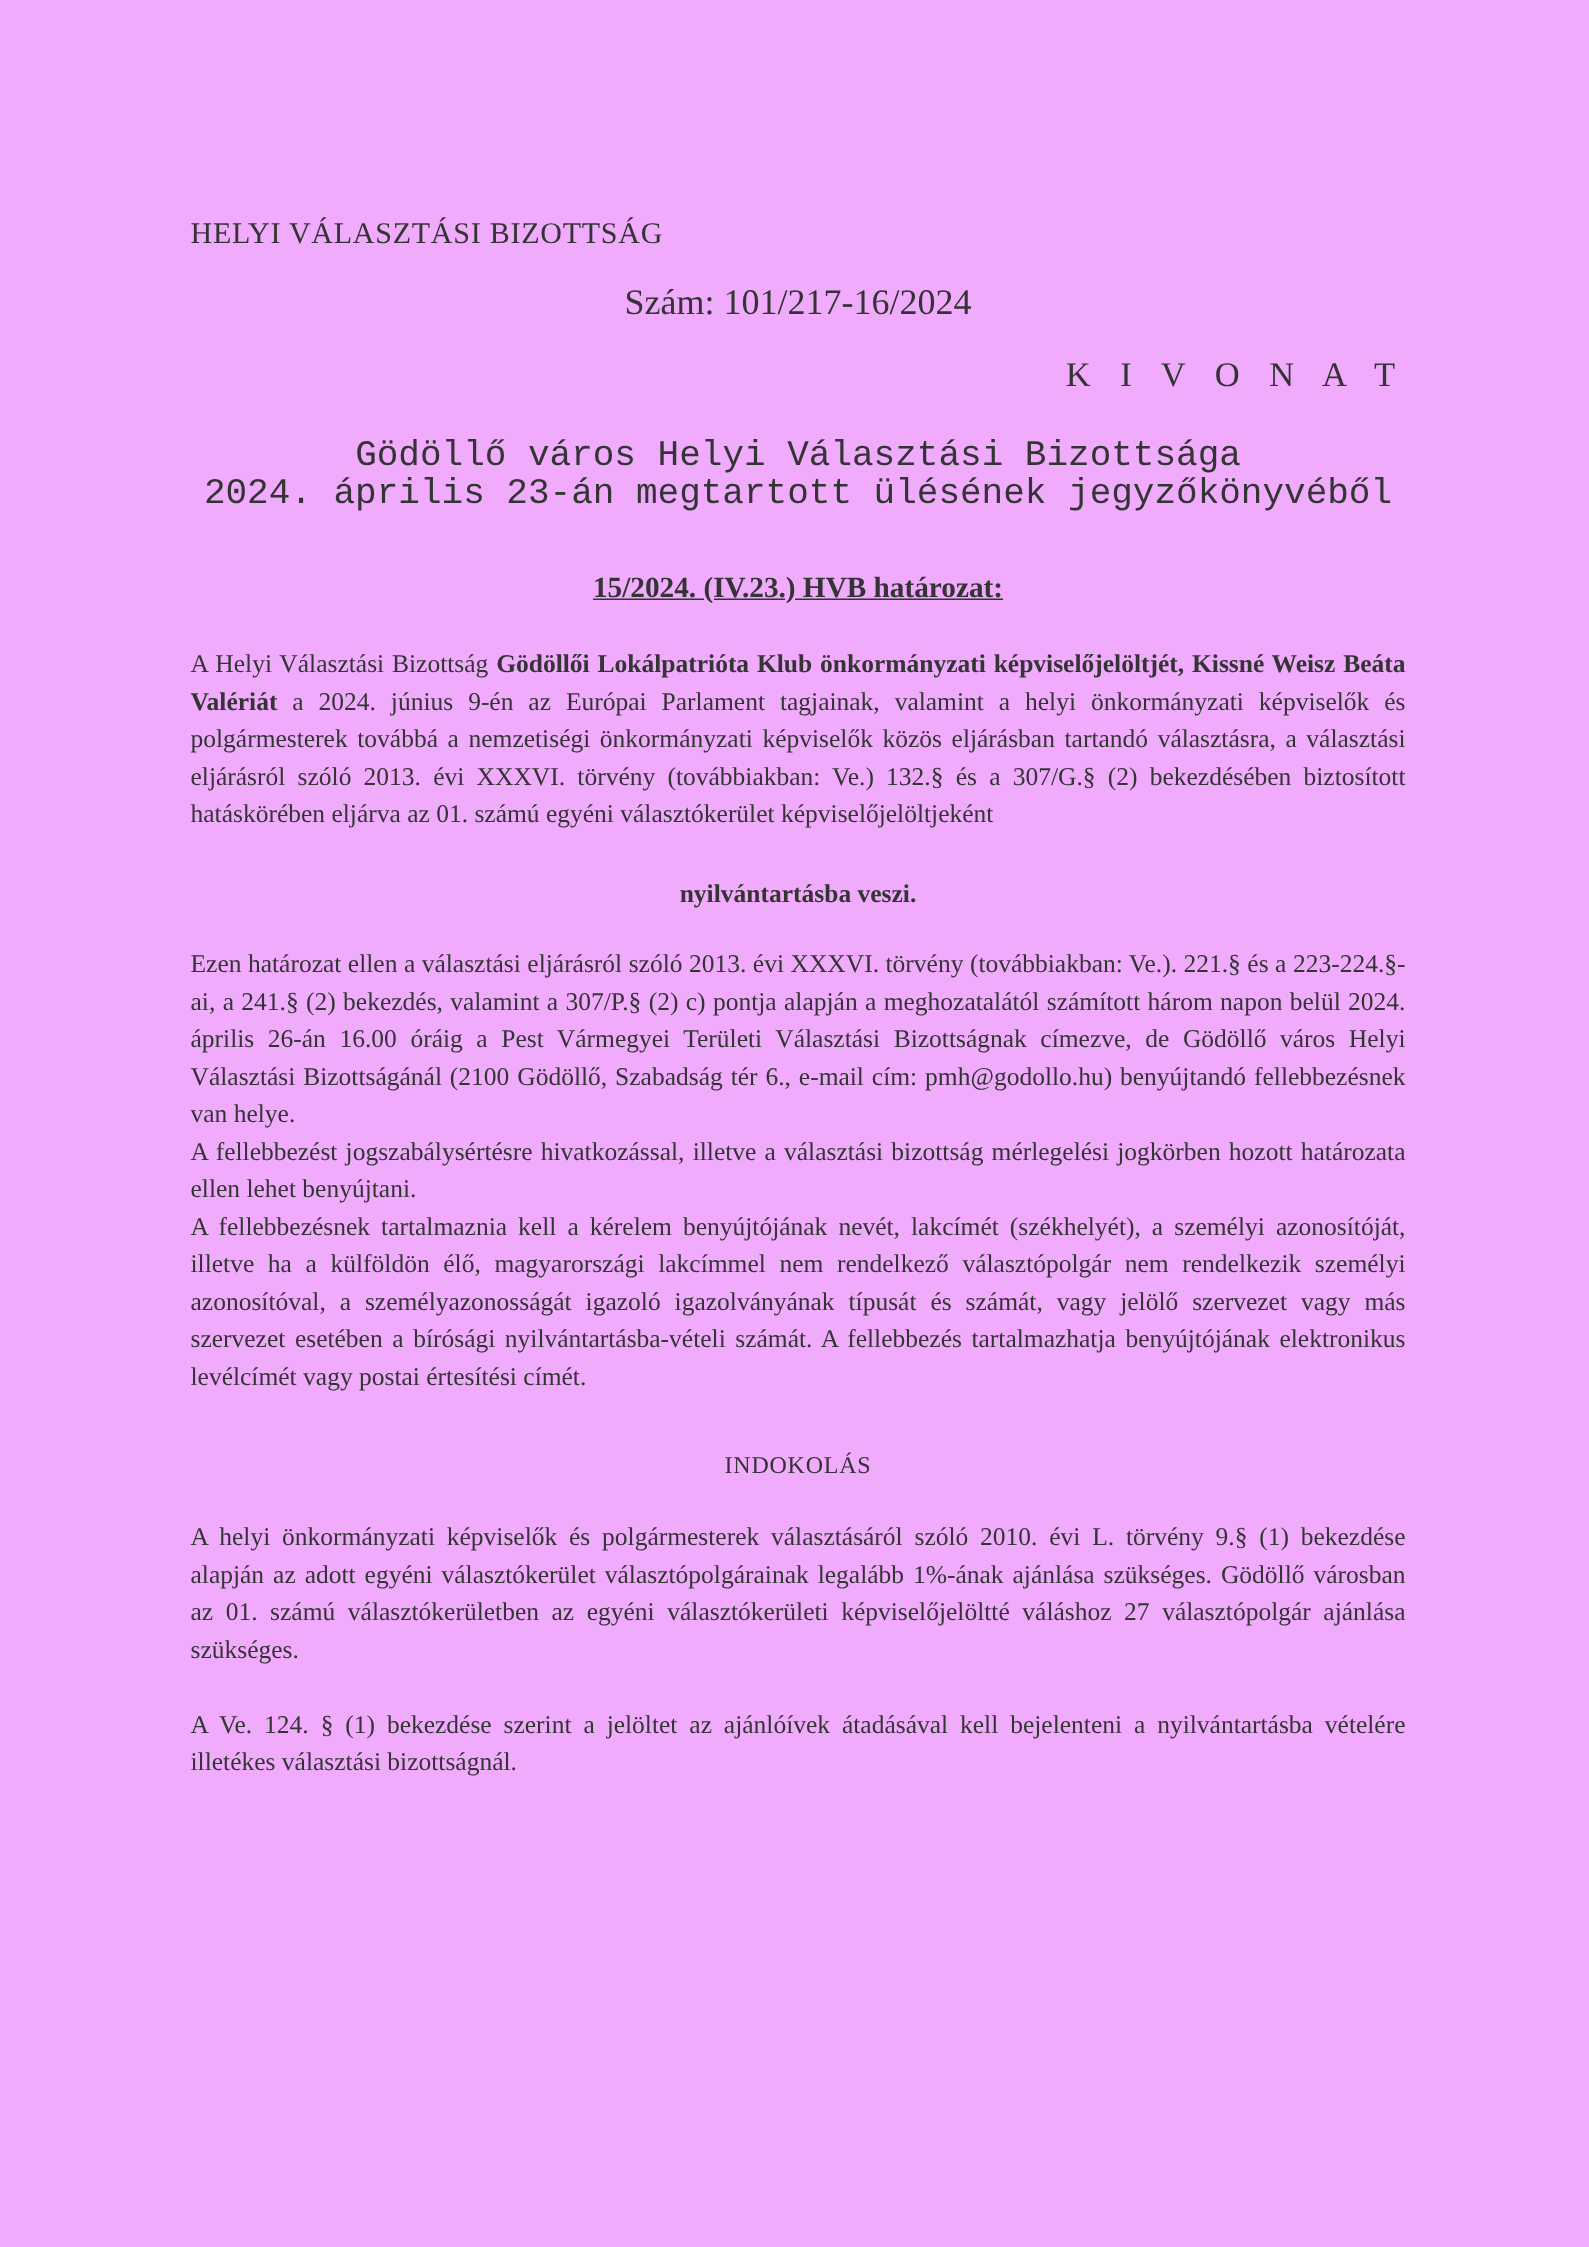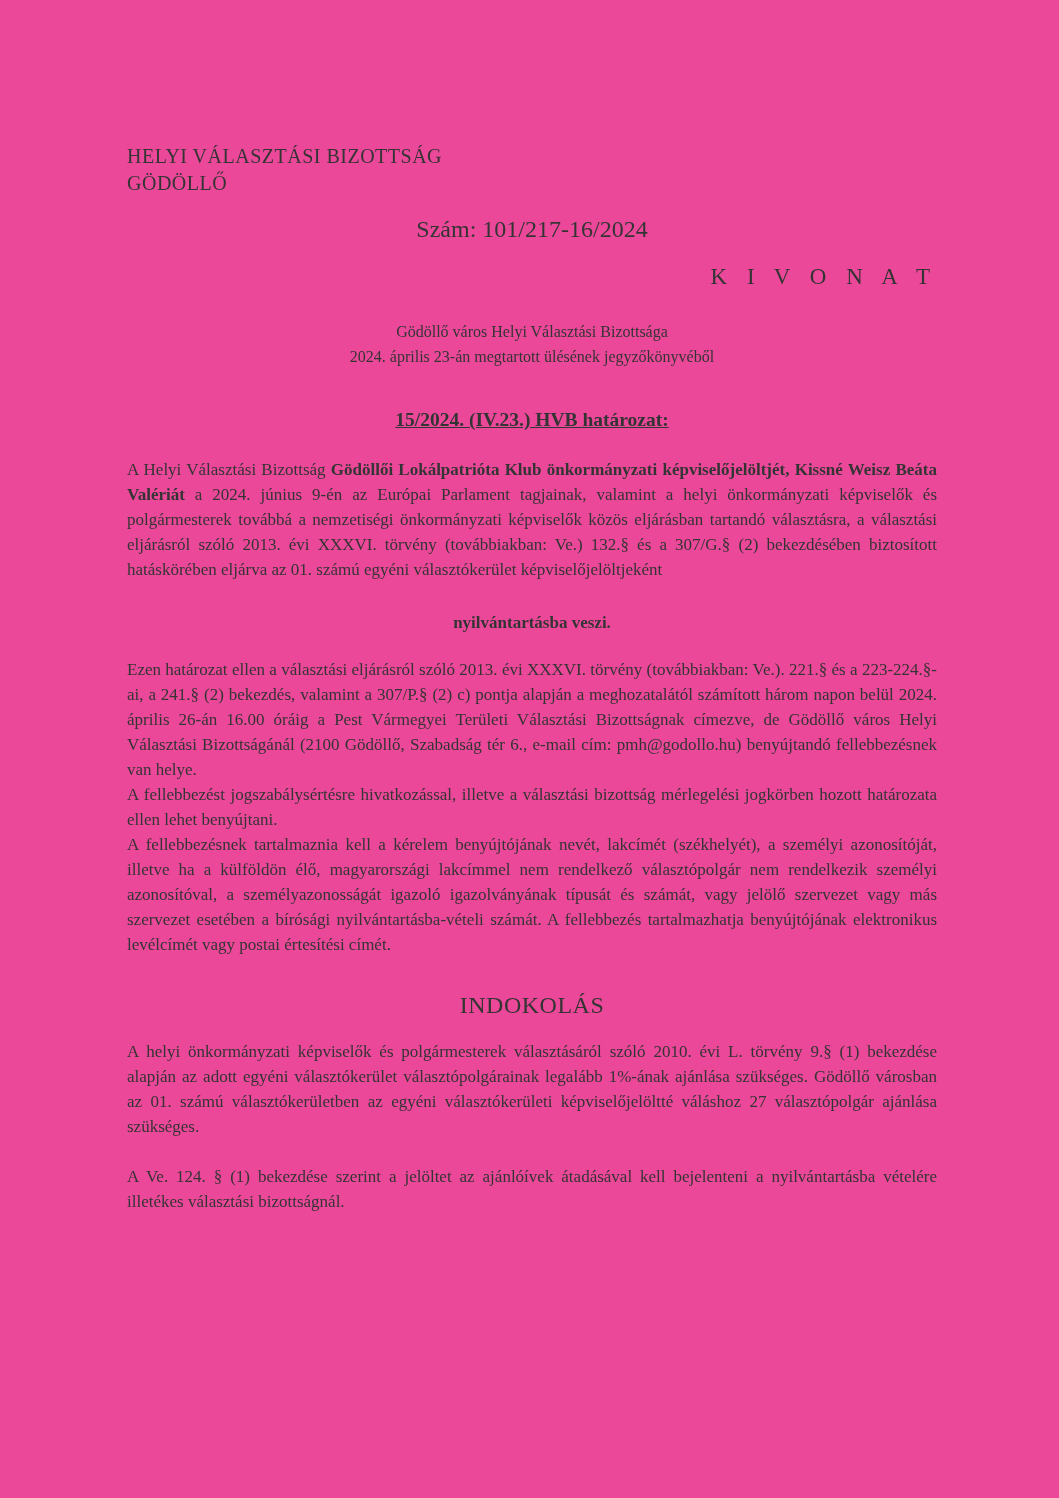"HELYI VÁLASZTÁSI BIZOTTSÁG" .page { background: #ec4899 -> #f0abfc }
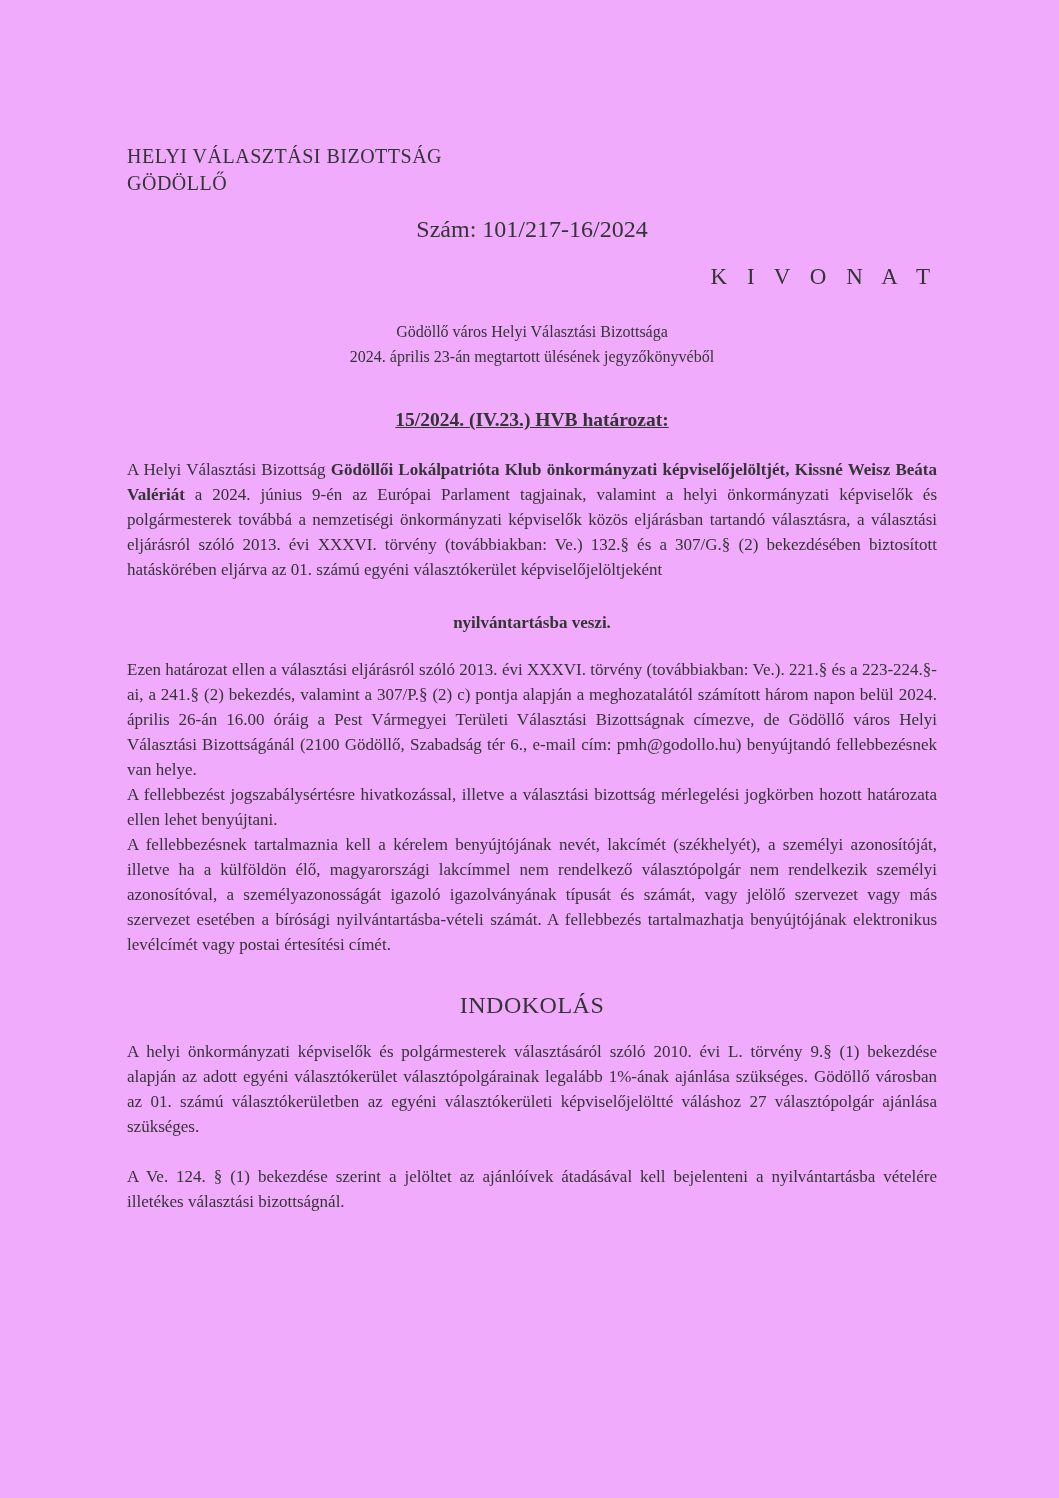"GÖDÖLLŐ" div { html: <div>GÖDÖLLŐ</div> -> none }
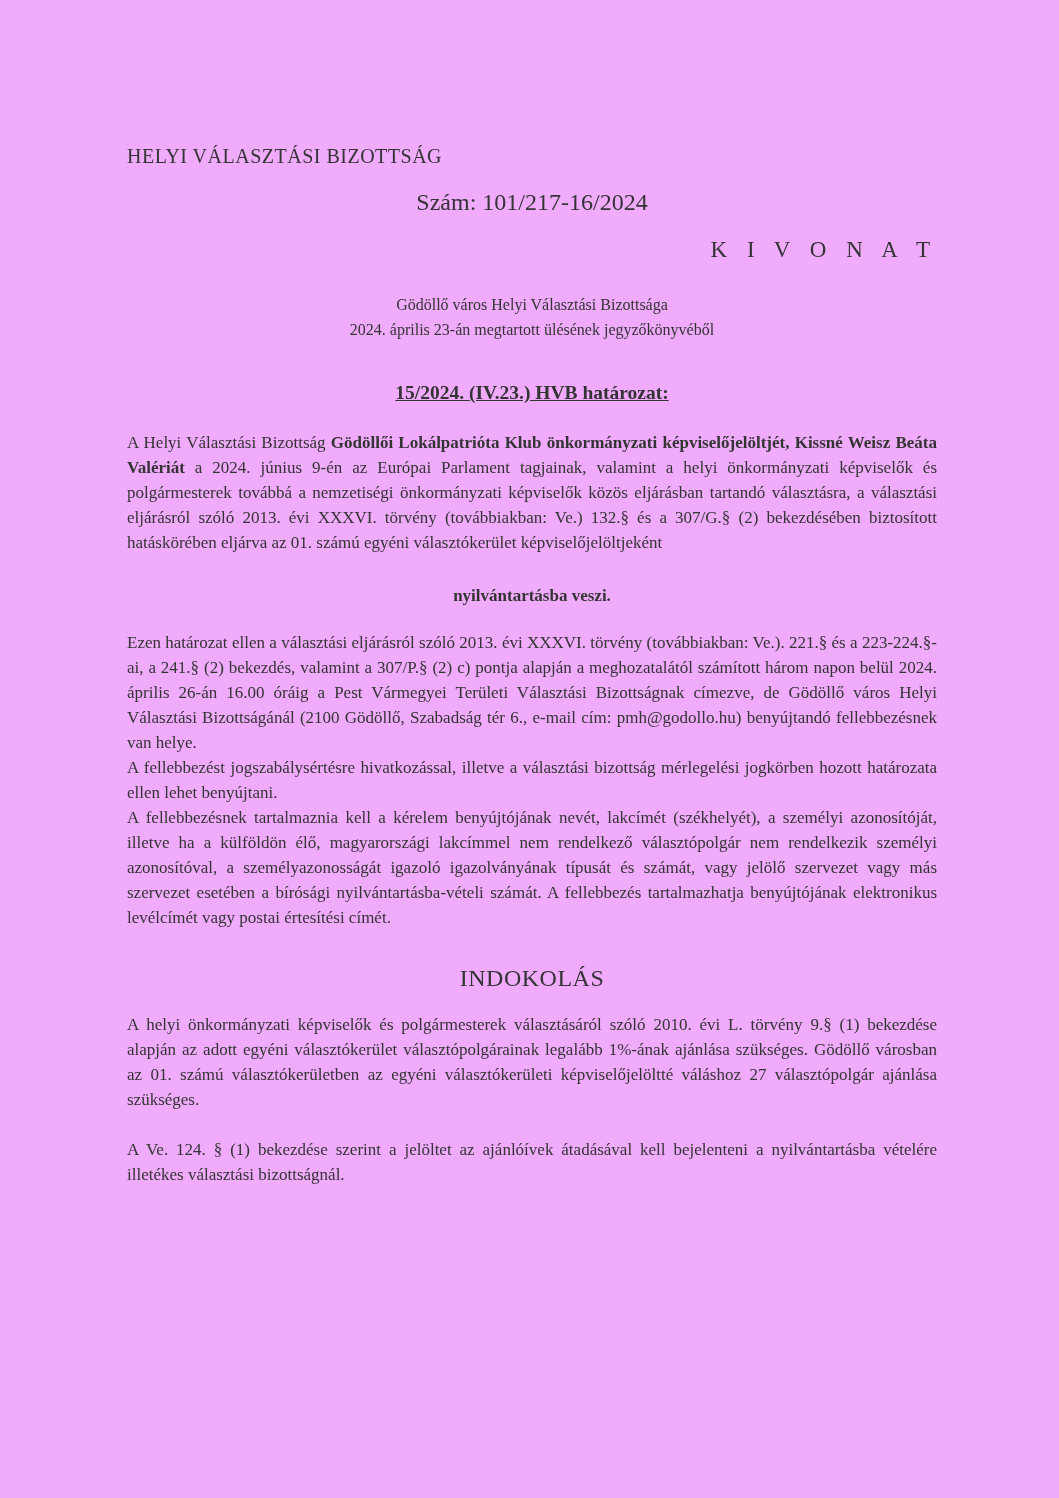"Gödöllő város Helyi Választási" .subtitle { font-family: none -> Liberation Mono, monospace; font-size: 16px -> 24px }
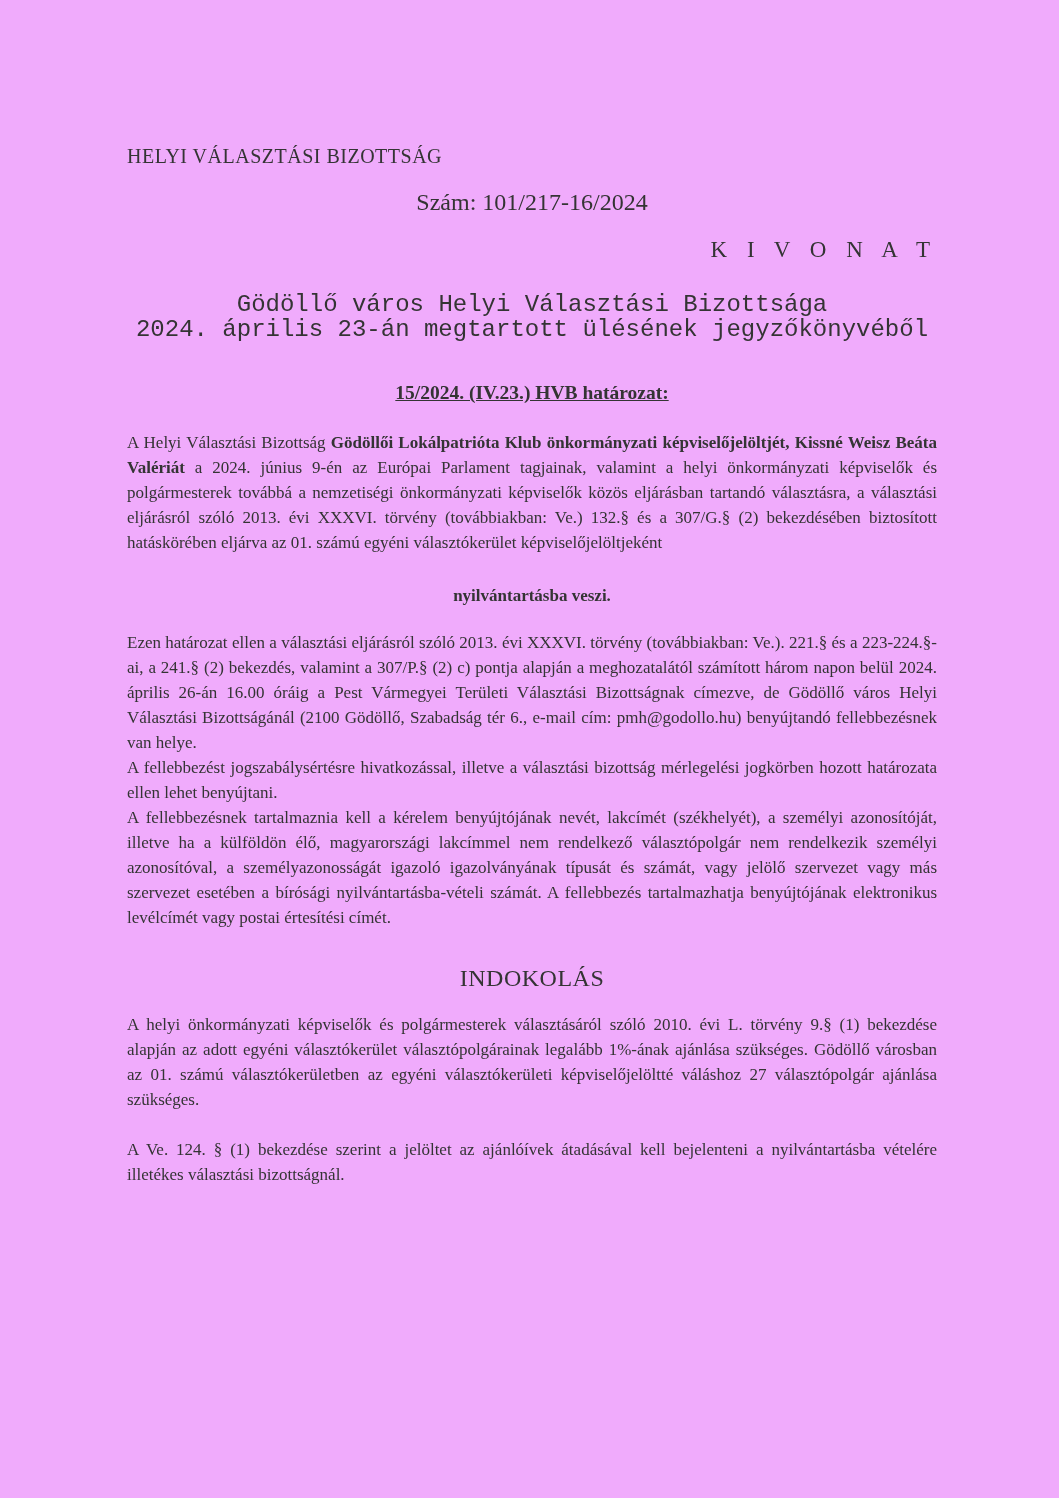"INDOKOLÁS" .justification-heading { font-size: 24px -> 16px }
